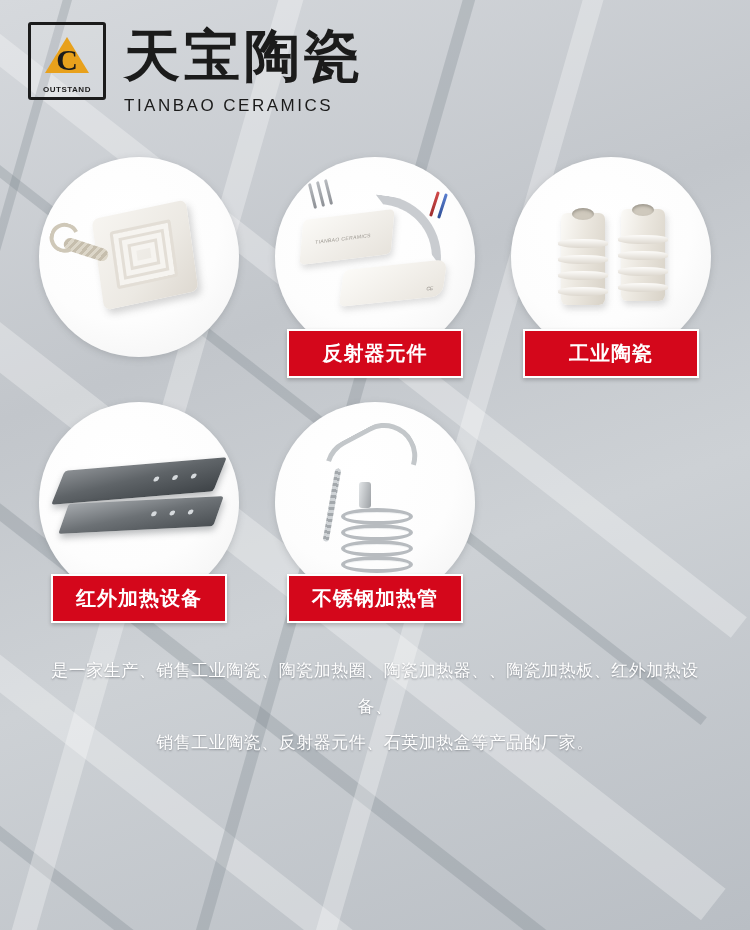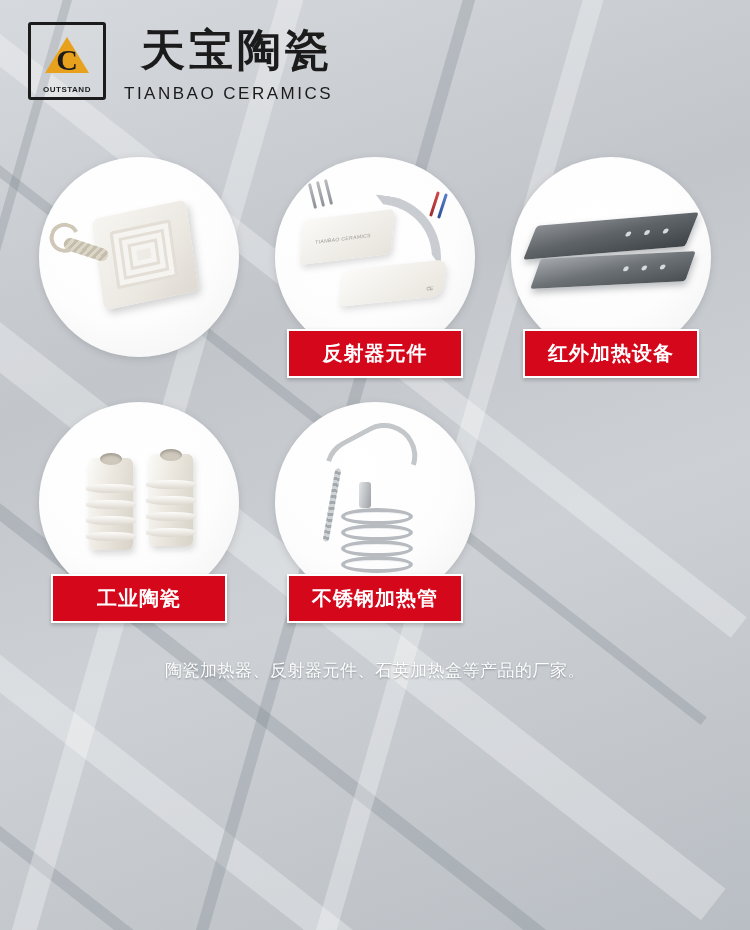"天宝陶瓷" .brand-cn { font-size: 44px -> 56px }
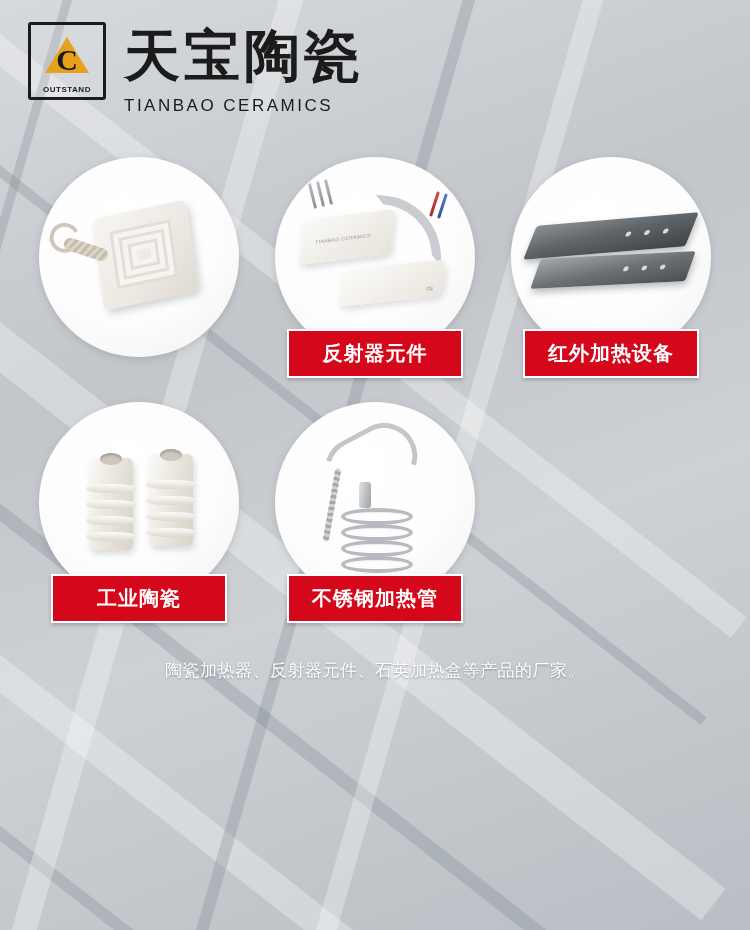"红外加热设备" div.cell { order: before "工业陶瓷" -> after "工业陶瓷" }
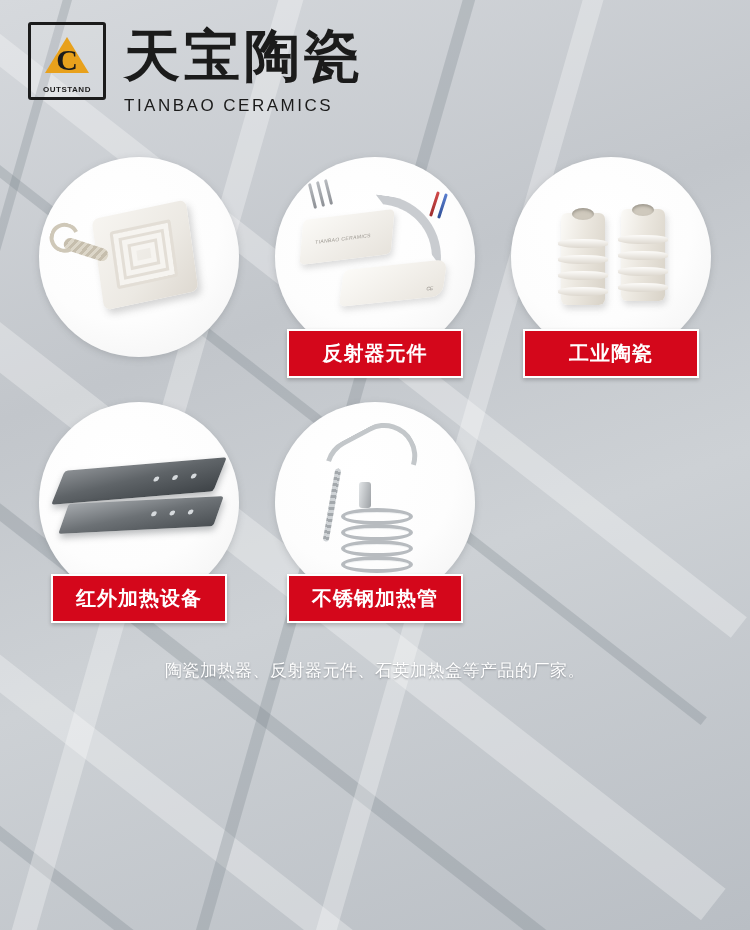"是一家生产、销售工业陶瓷、陶瓷加热圈、陶瓷加热器、、陶瓷加热板、红外加热设备、" div { html: none -> <div>是一家生产、销售工业陶瓷、陶瓷加热圈、陶瓷加热器、、陶瓷加热板、红外加热设备、</div> }
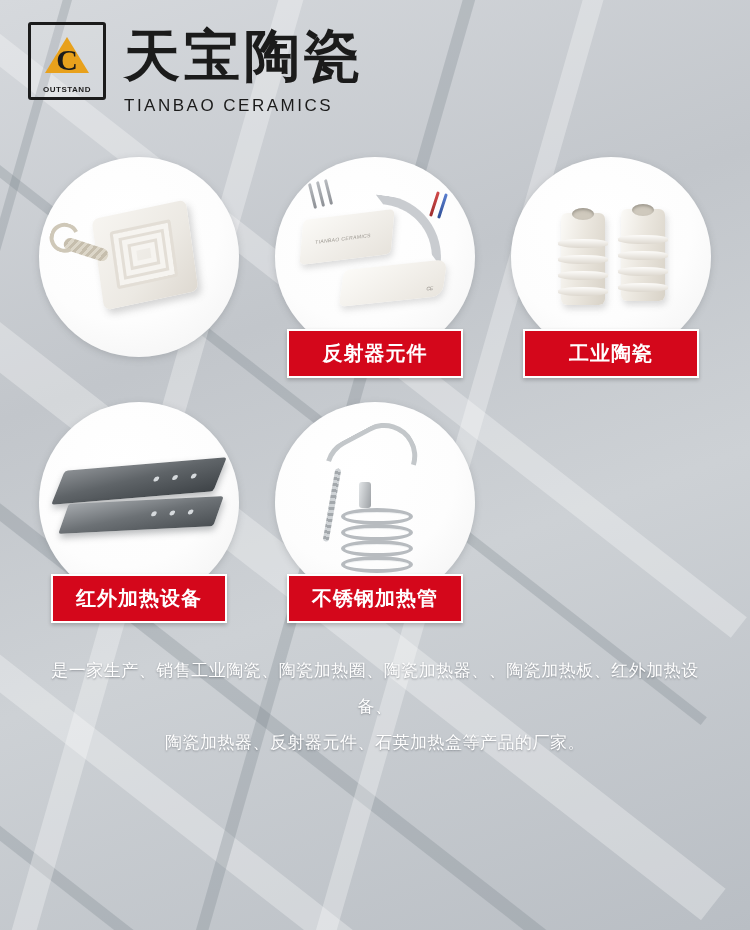"陶瓷加热器、反射器元件、石英加热盒等产品的厂家。" div { text: 陶瓷加热器 -> 销售工业陶瓷 }
